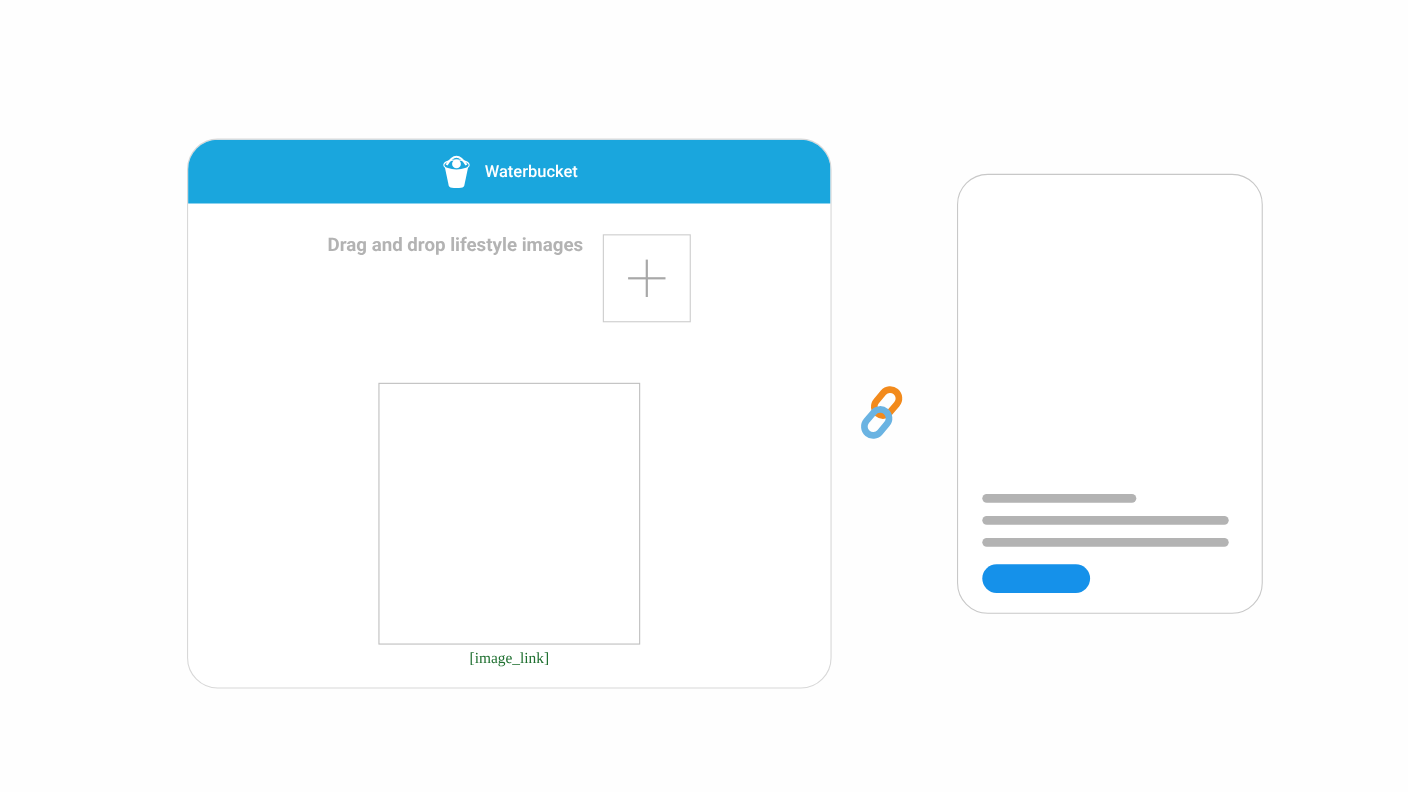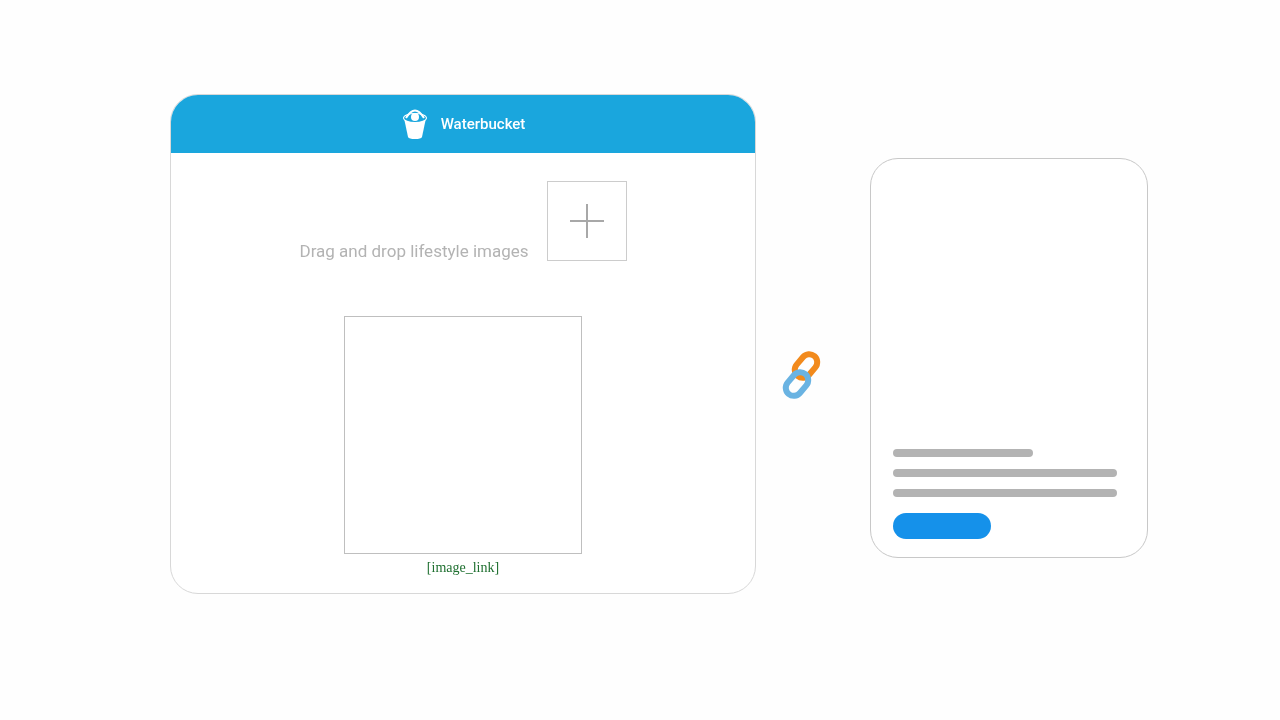"Waterbucket" .upload-panel { top: 94px -> 126px }
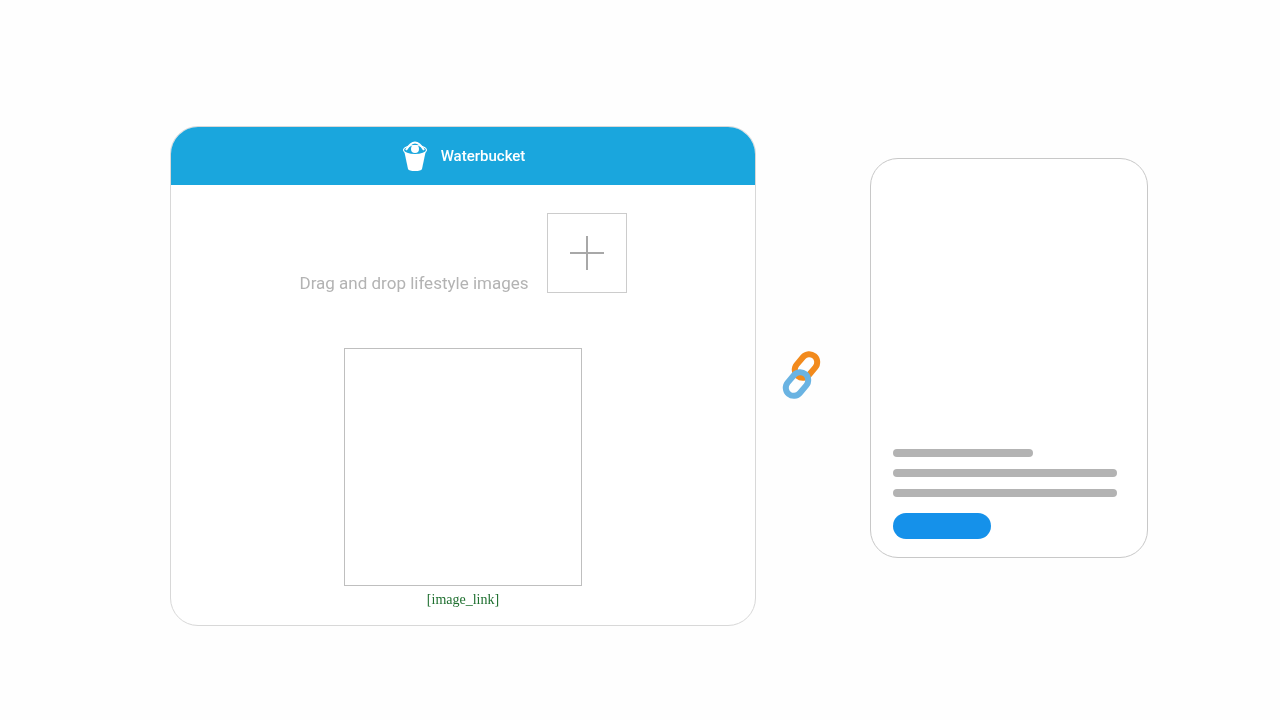"Drag and drop lifestyle images" .drop-area { align-items: flex-end -> flex-start; font-weight: none -> bold }
